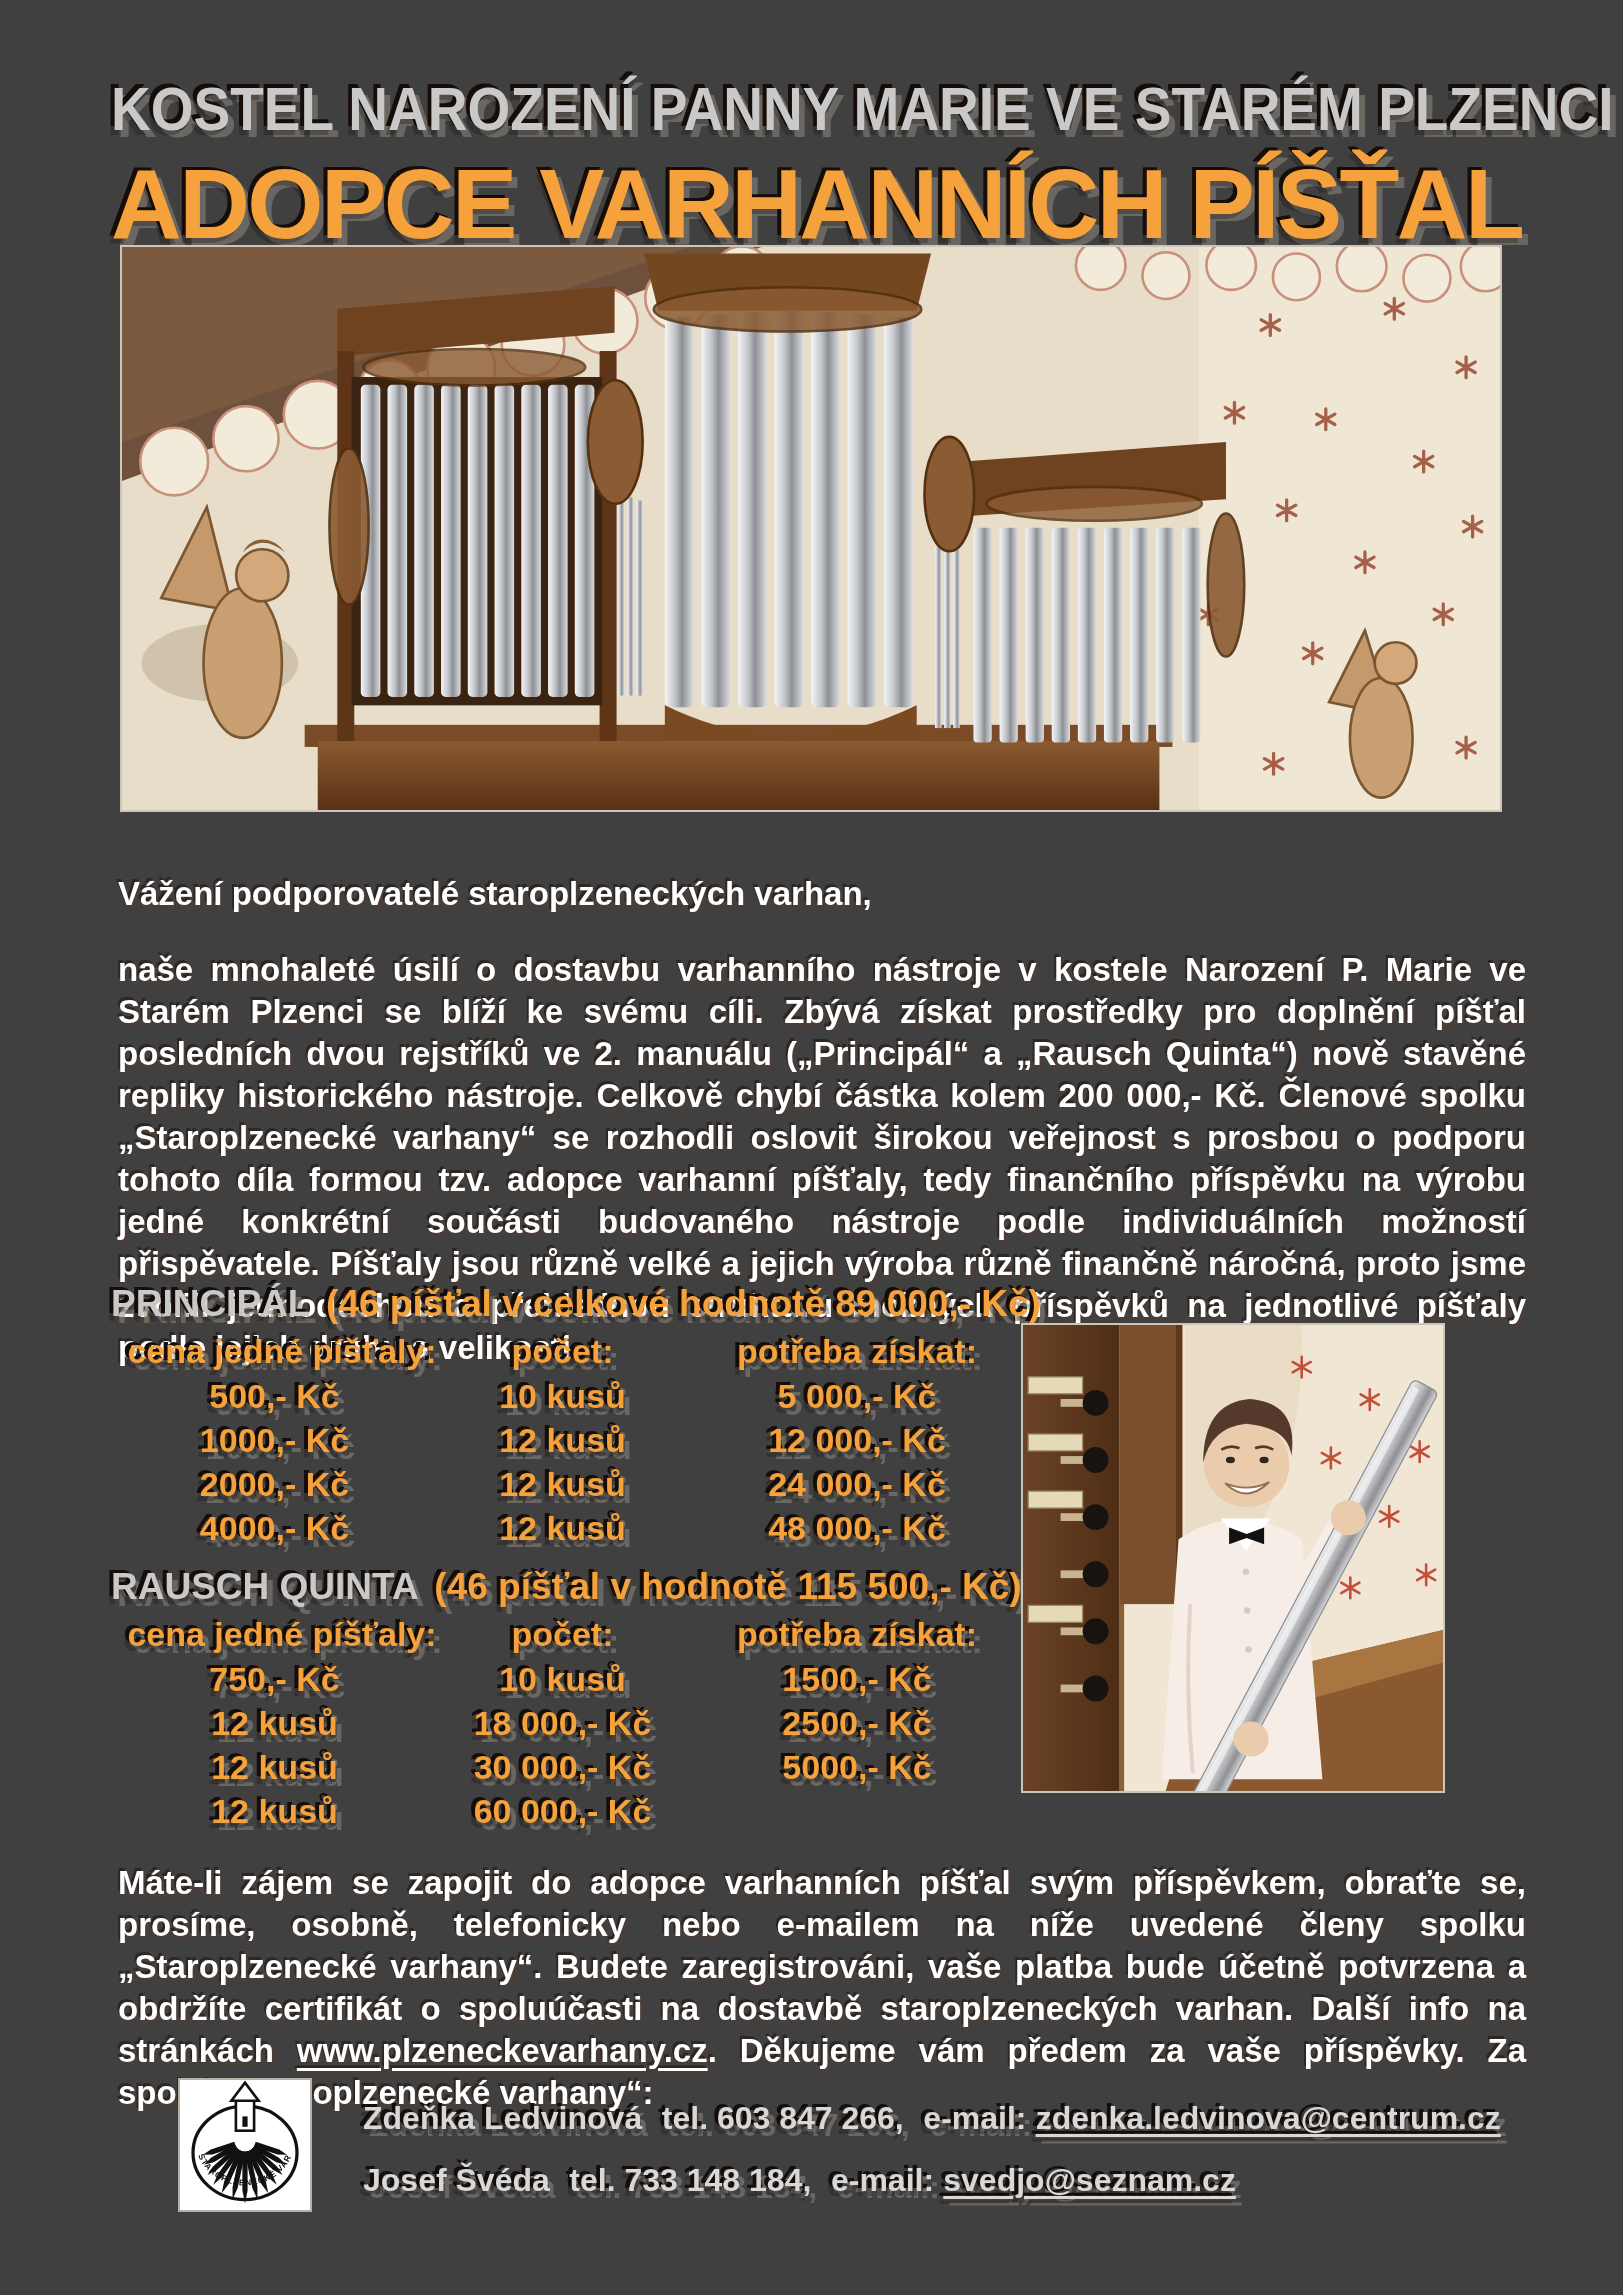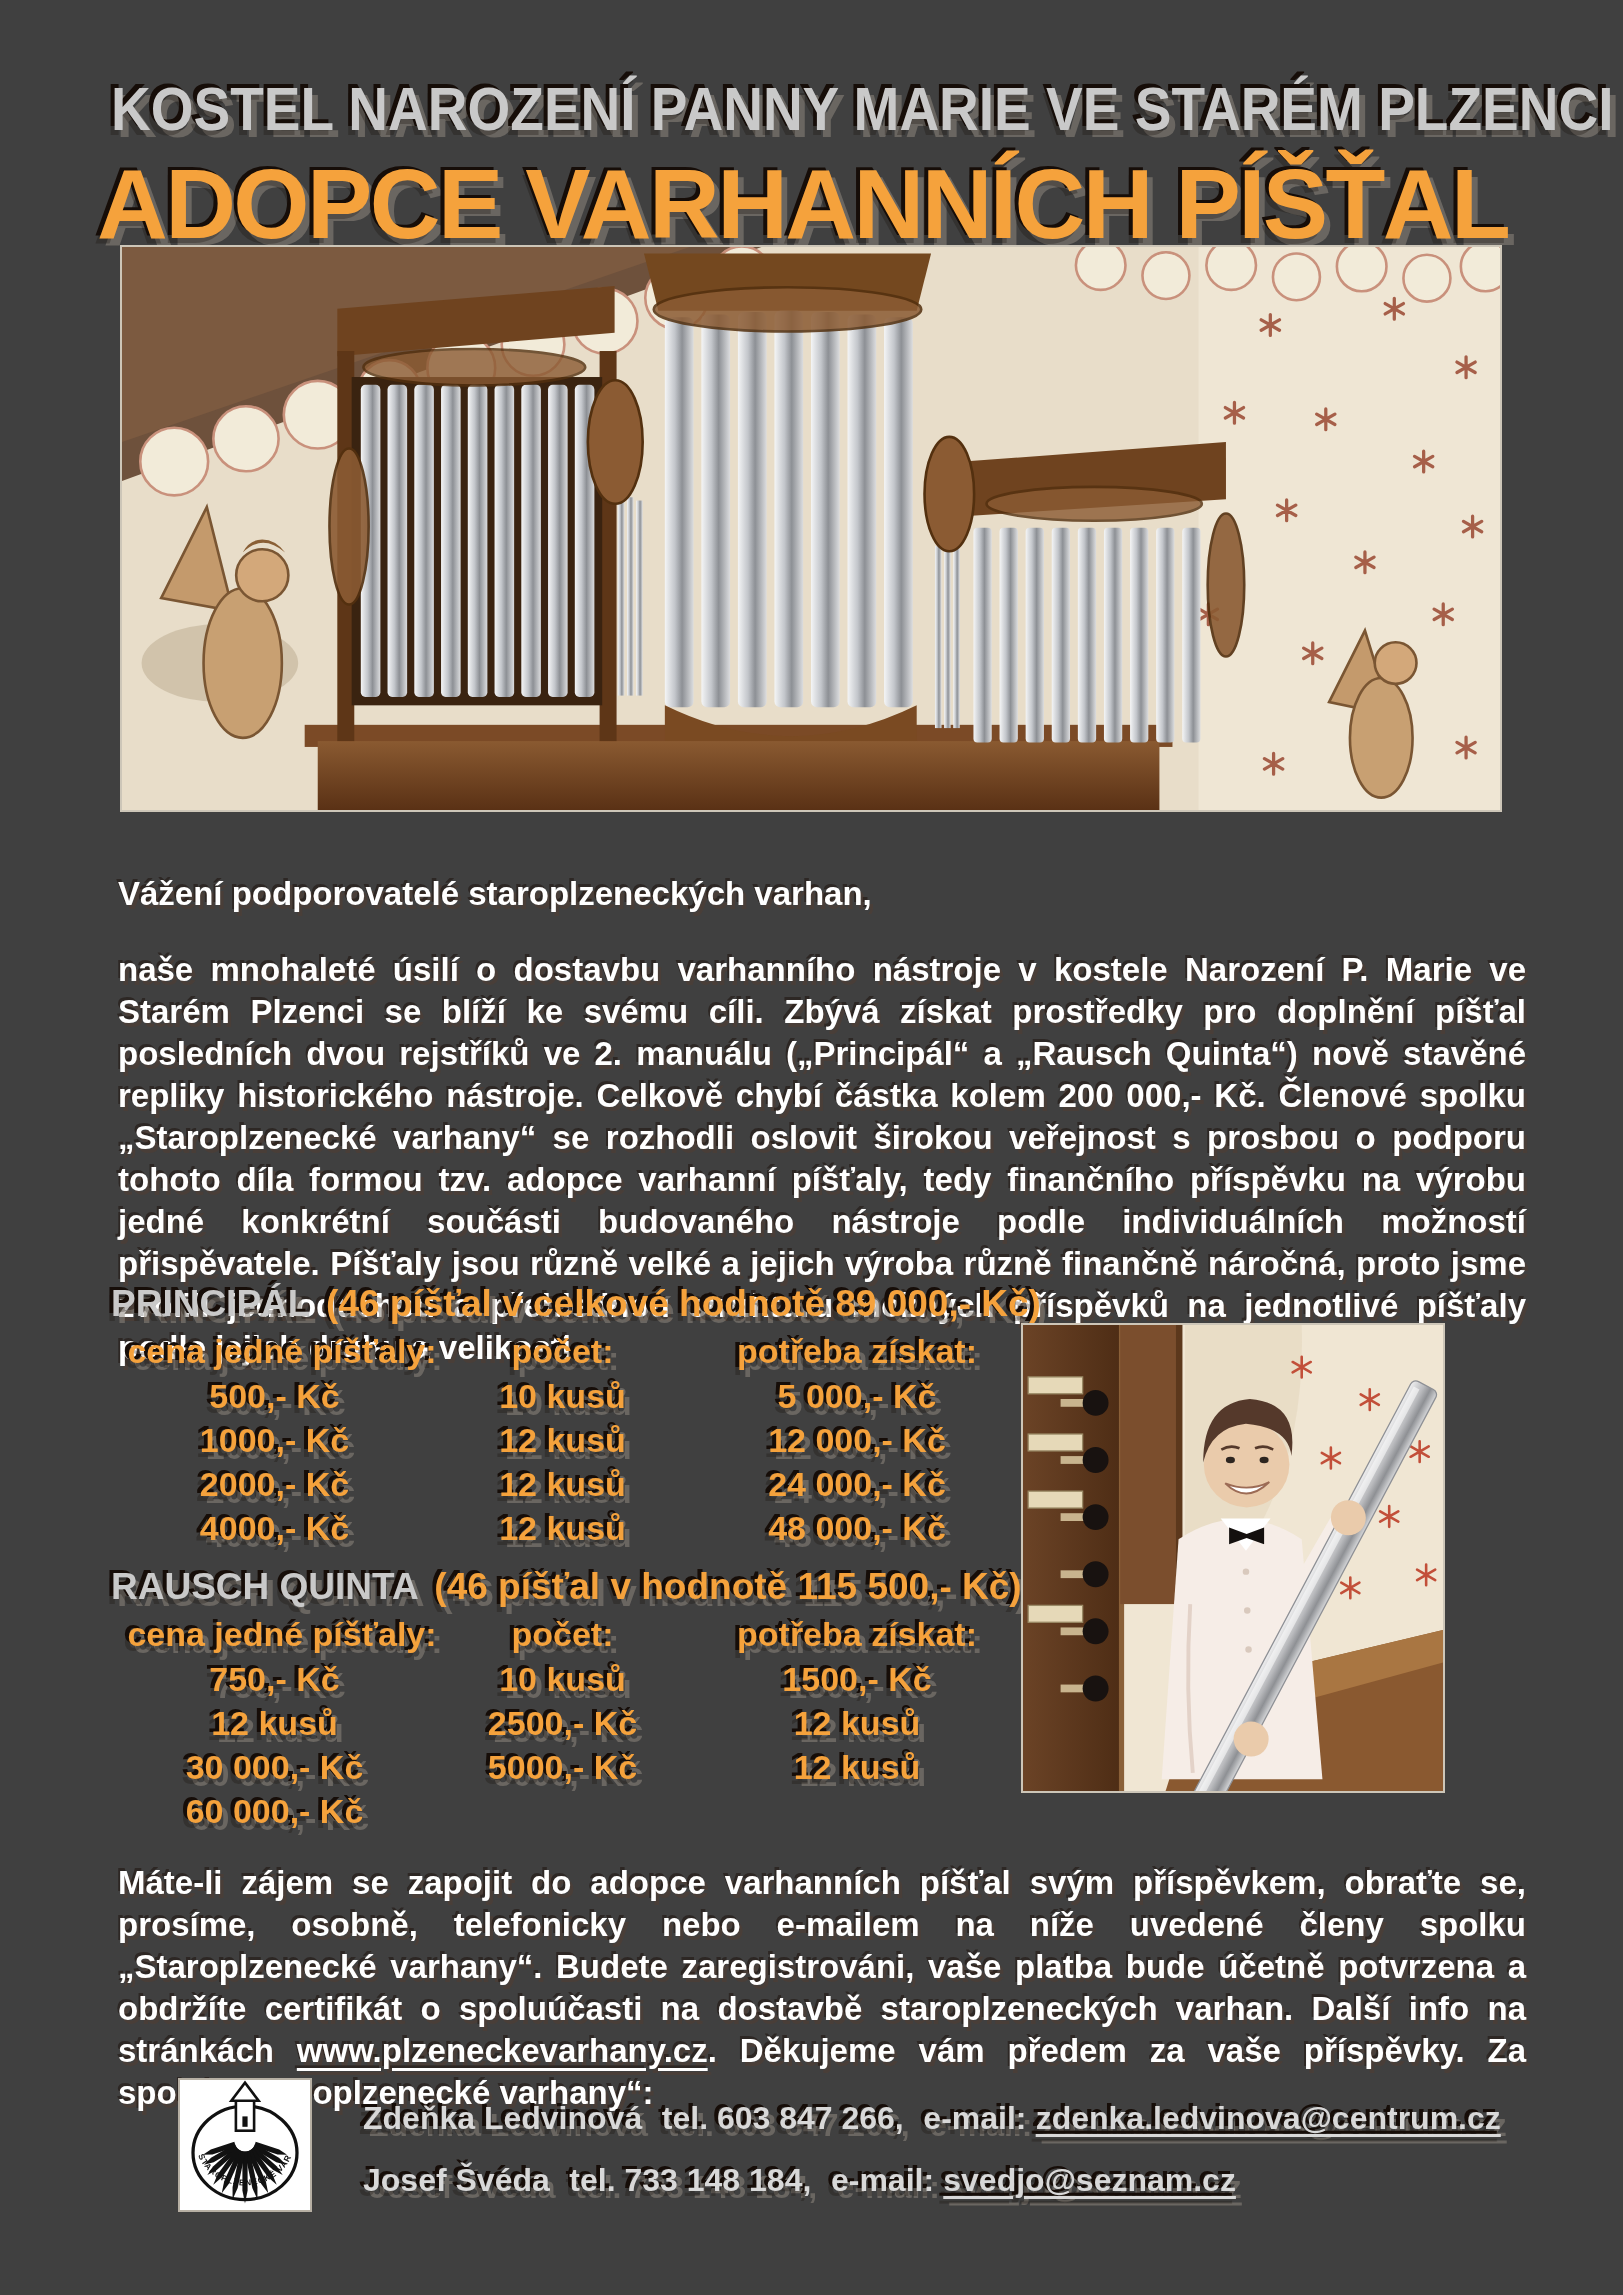"ADOPCE VARHANNÍCH PÍŠŤAL" .t2 { left: 97px -> 111px }
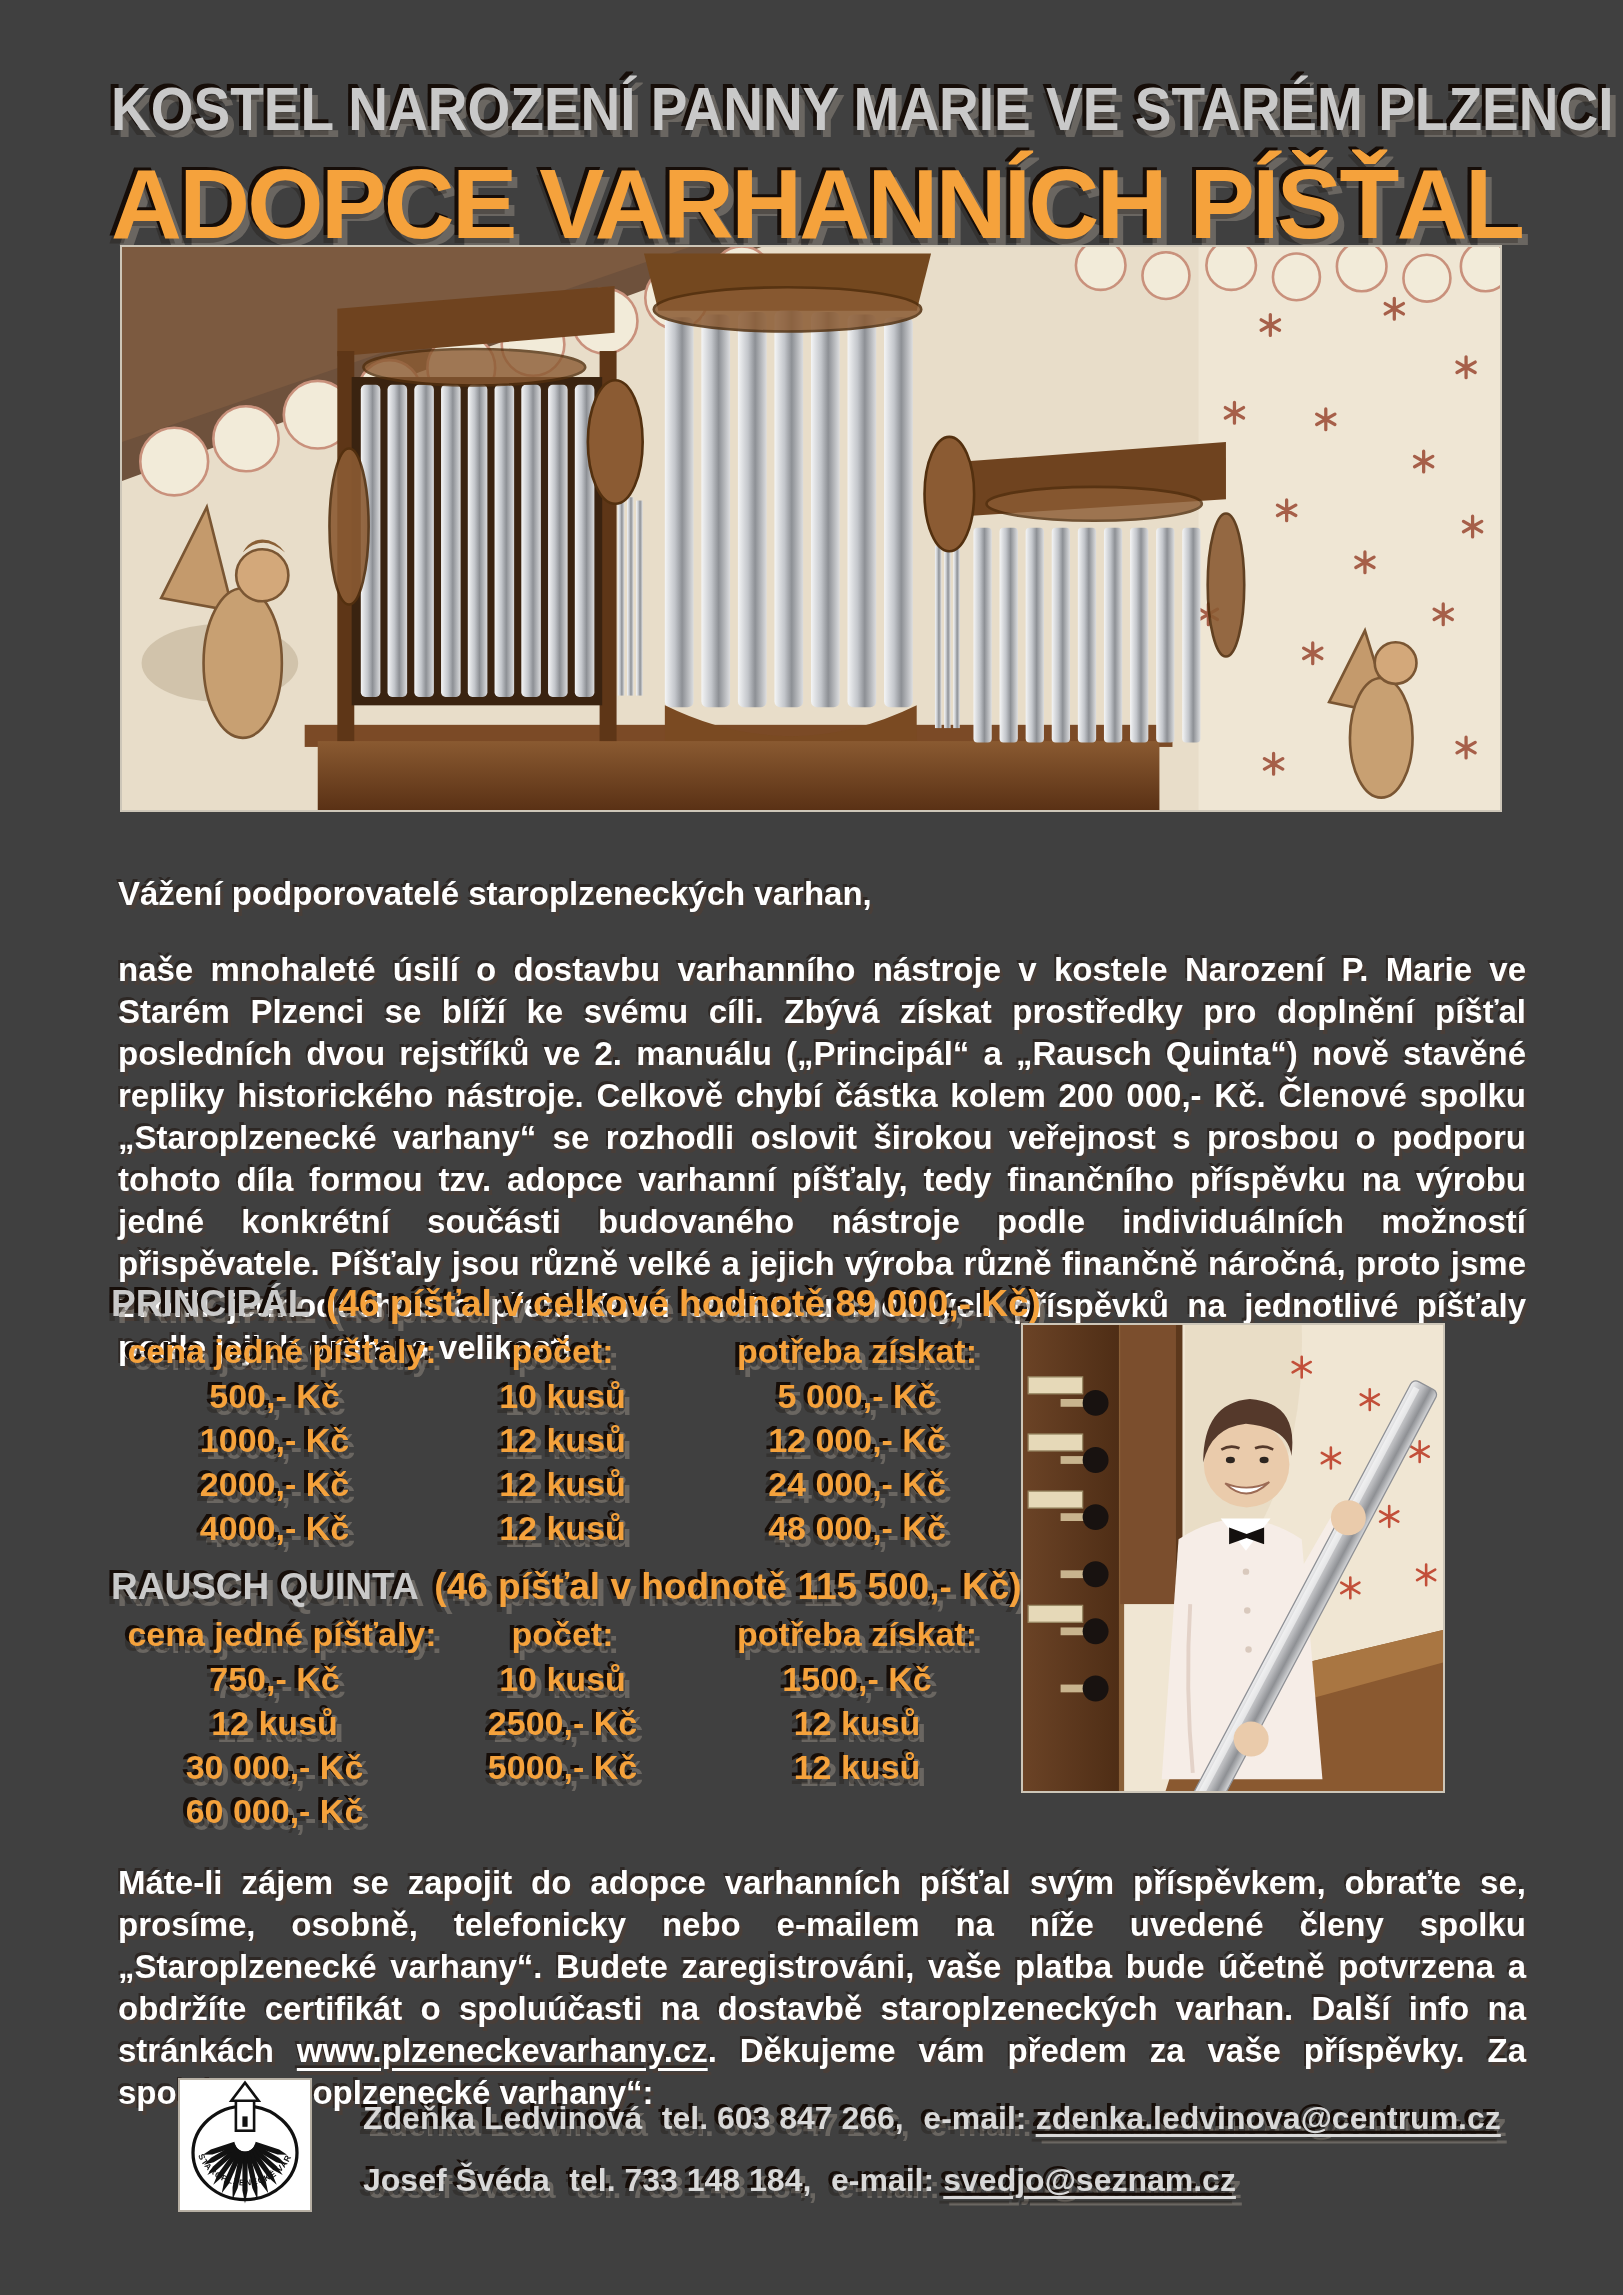"18 000,- Kč" div.td { html: none -> <div>18 000,- Kč</div> }
